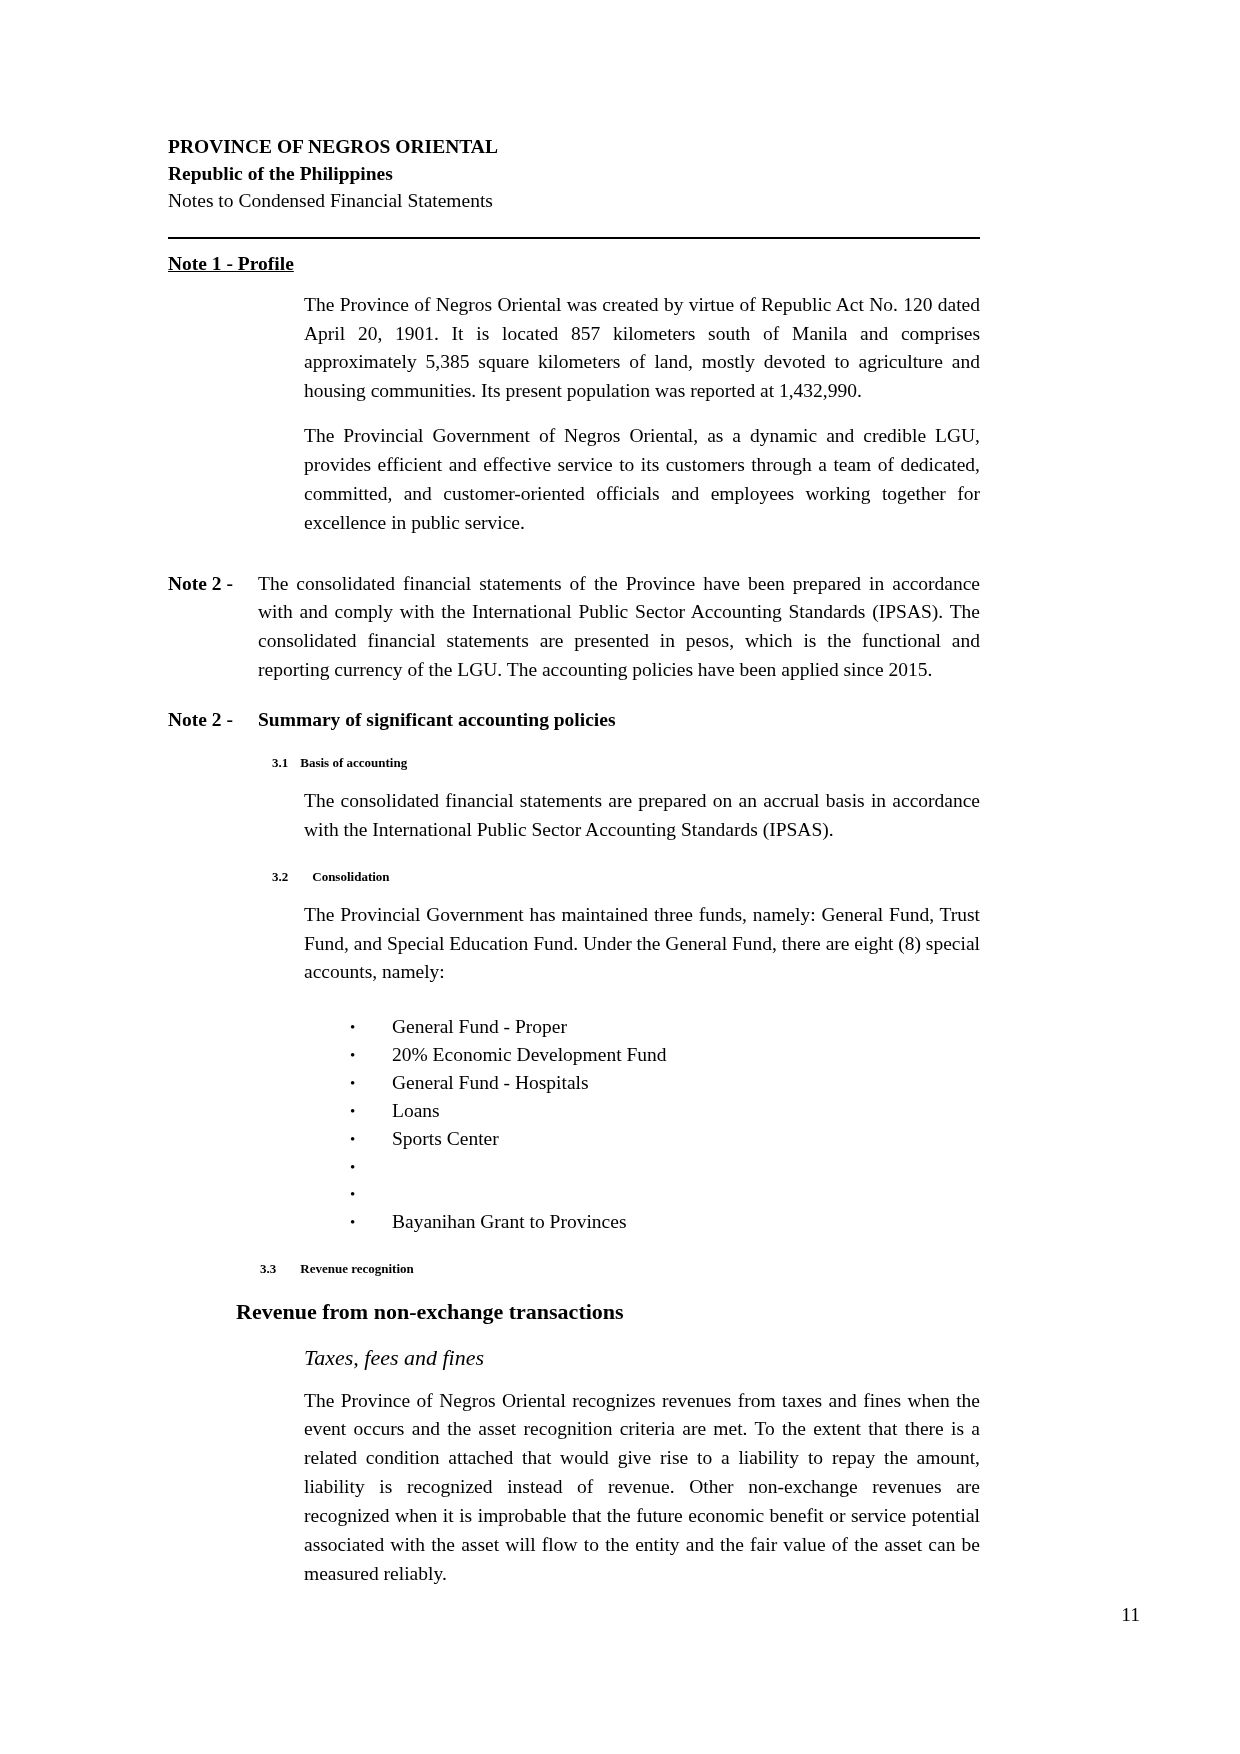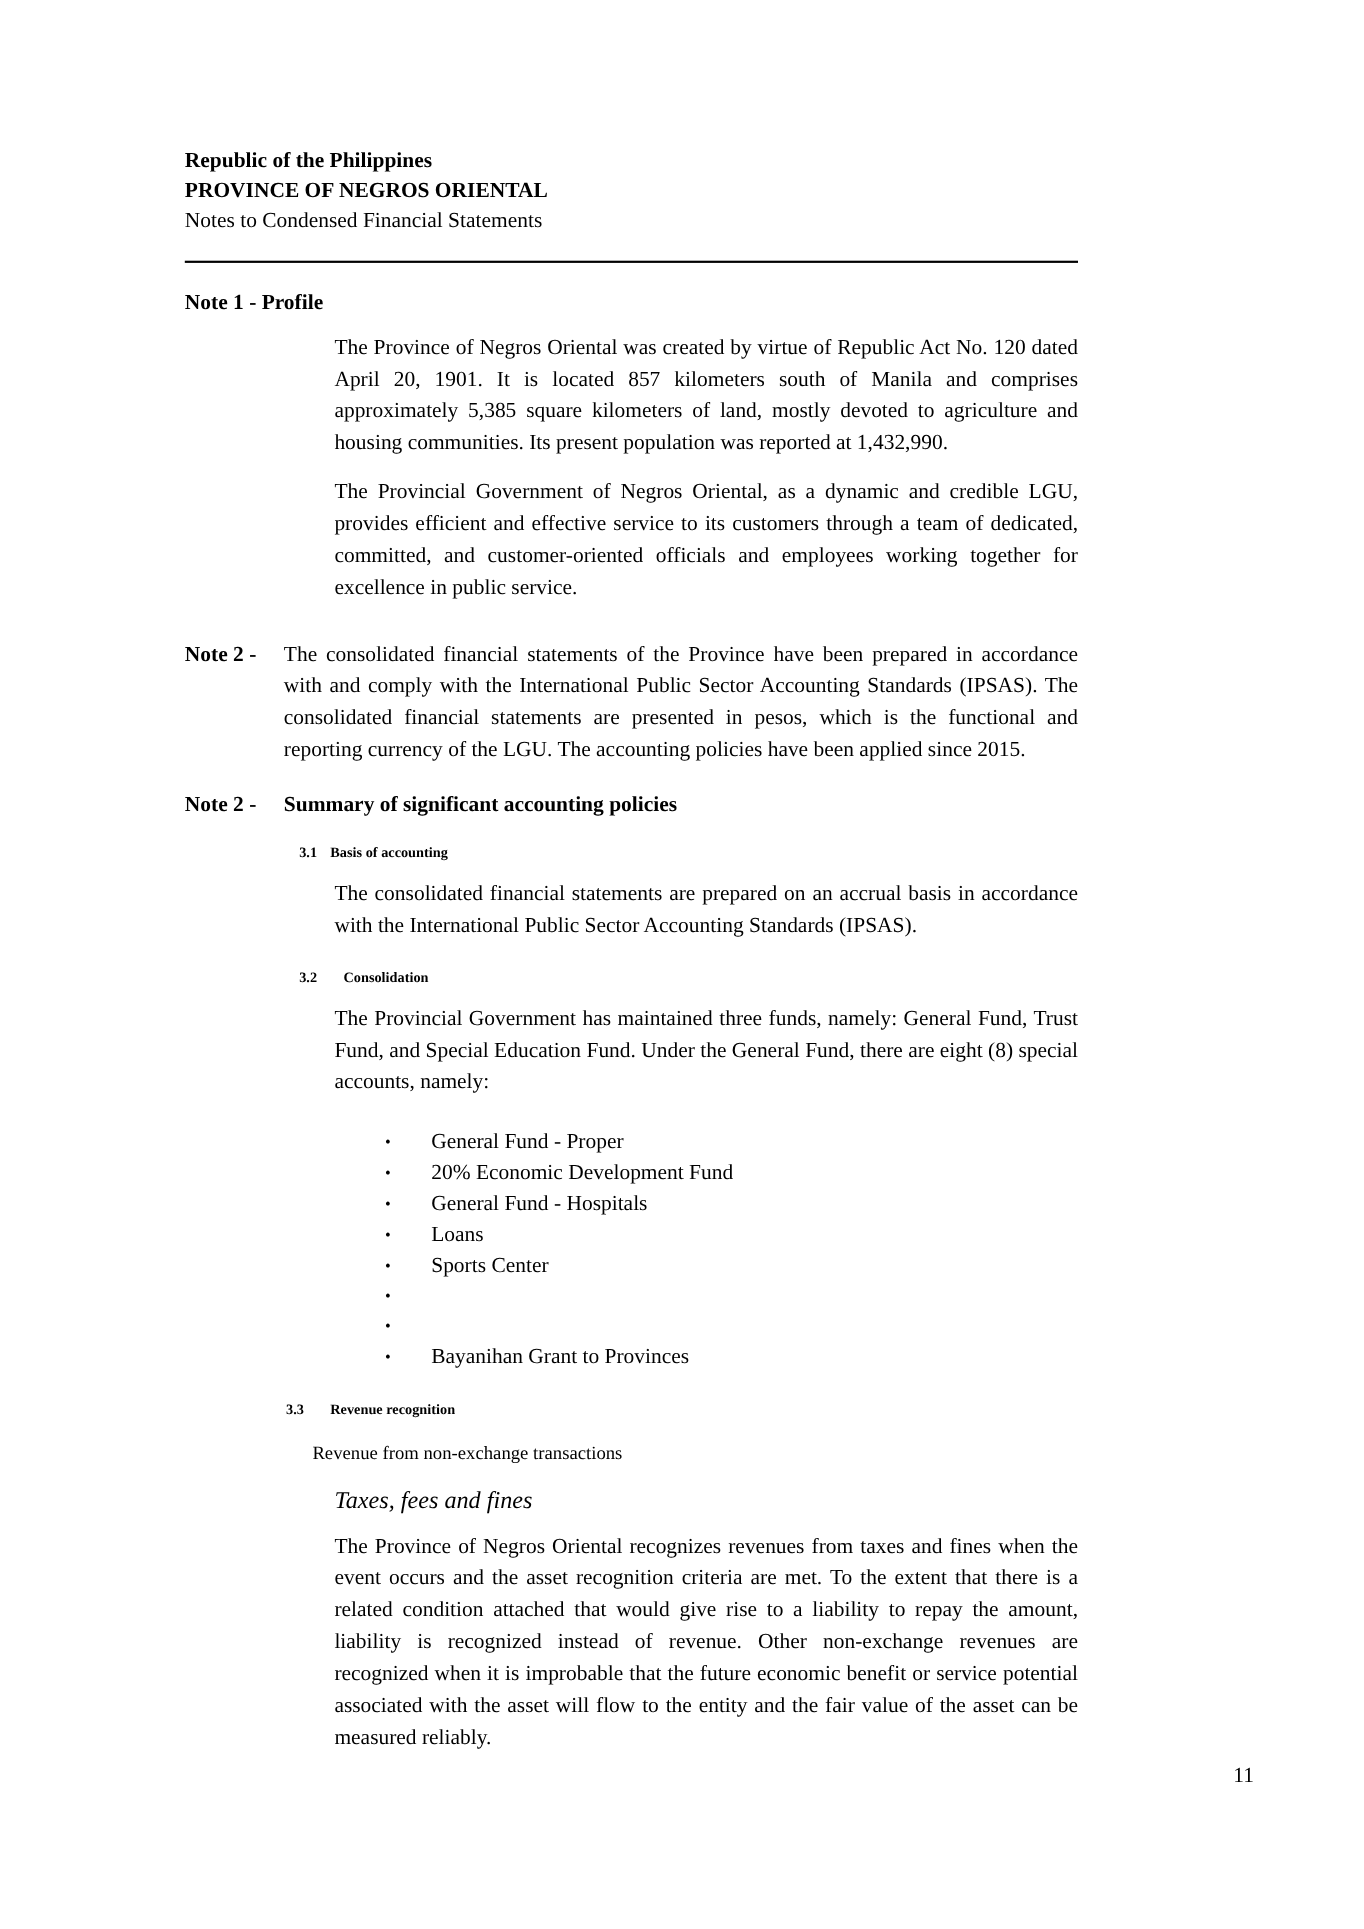"Republic of the Philippines" div.line-bold { order: before "PROVINCE OF NEGROS ORIENTAL" -> after "PROVINCE OF NEGROS ORIENTAL" }
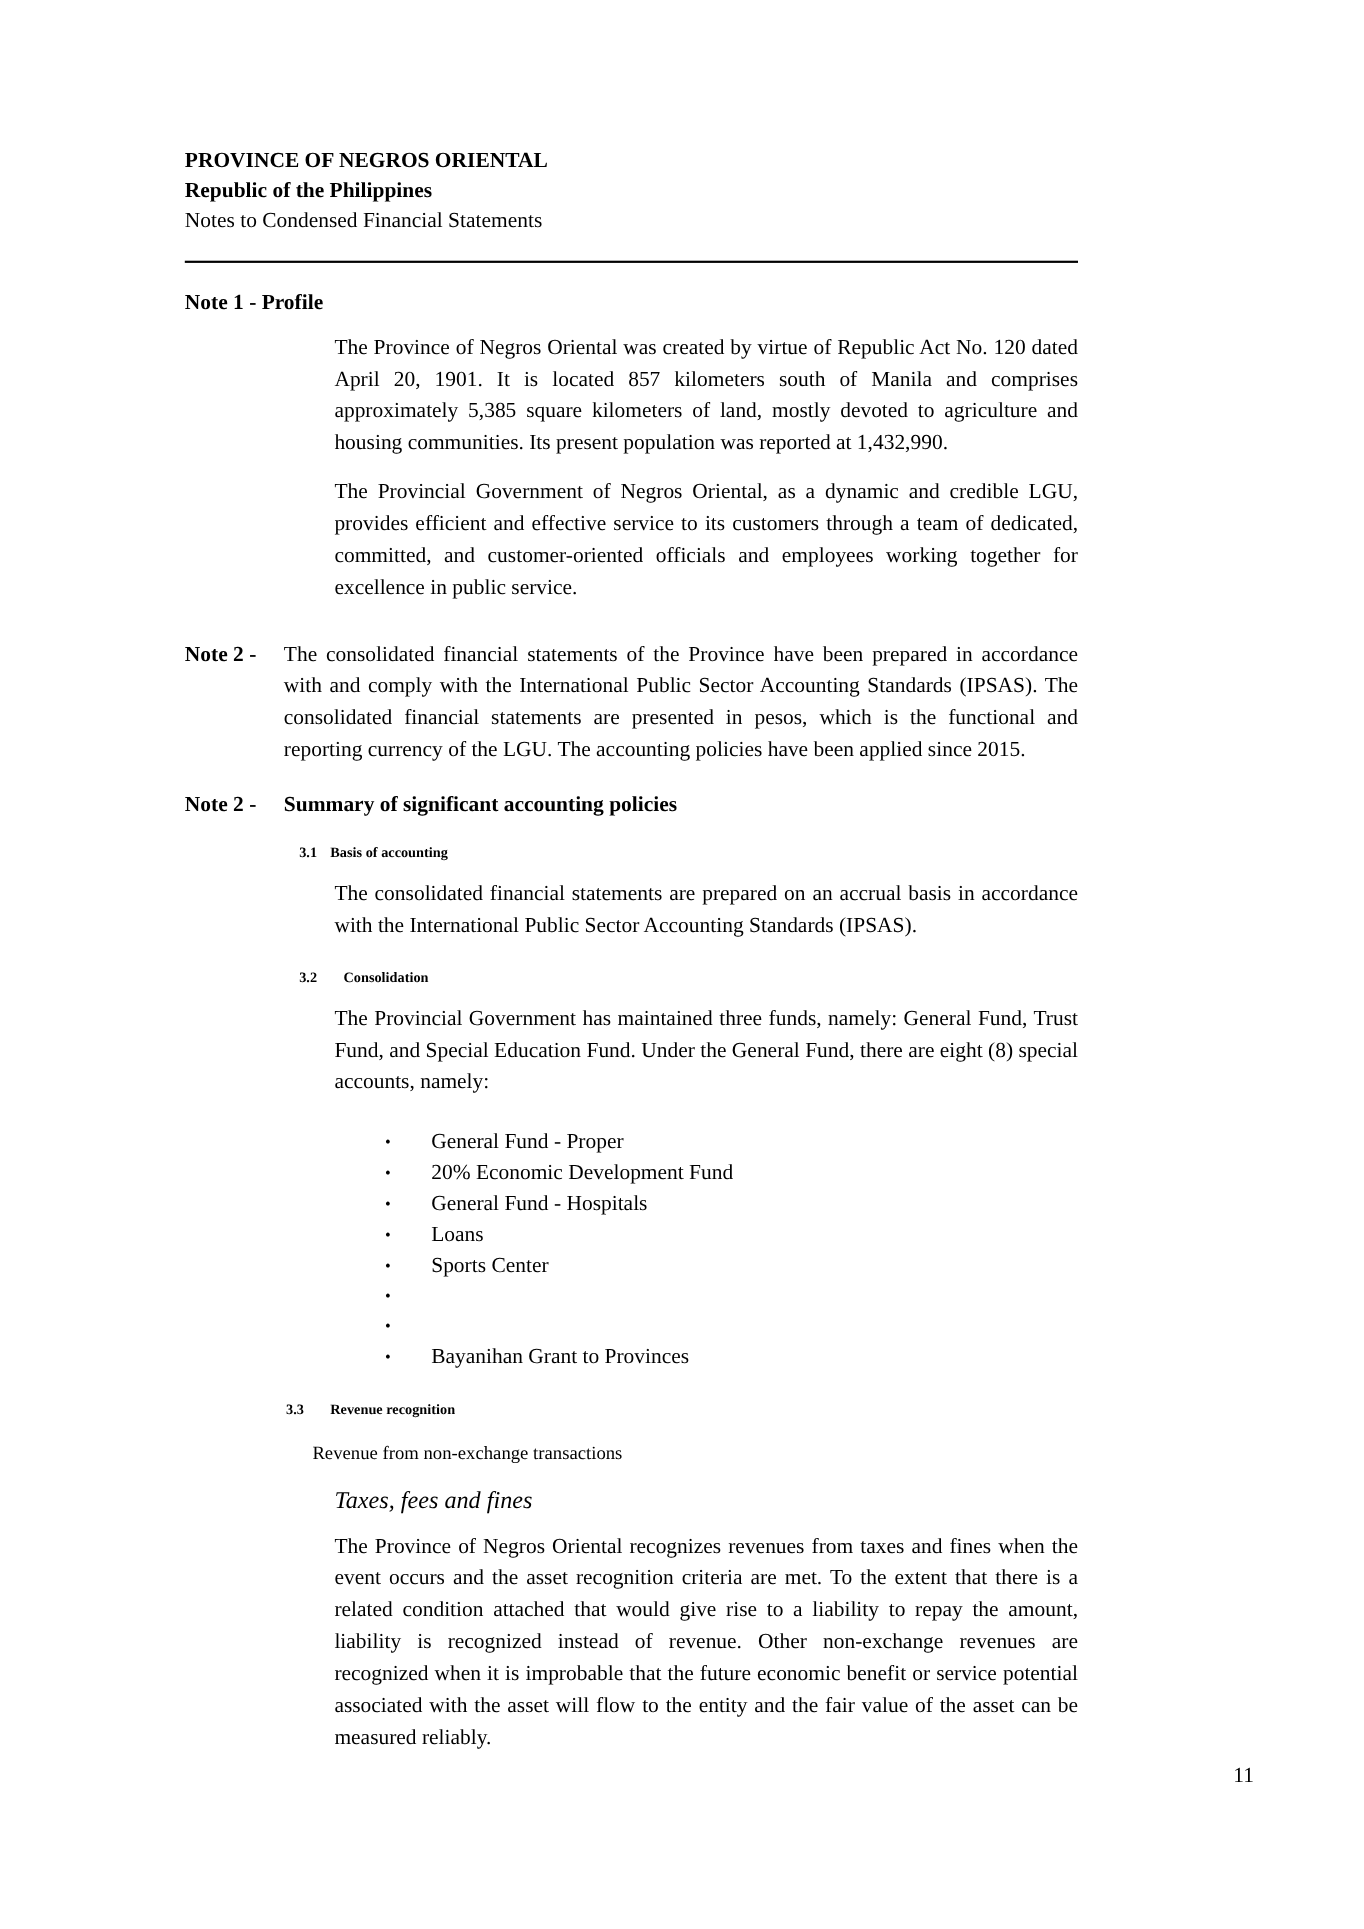"Note 1 - Profile" .note-title { margin-top: 26px -> 14px; text-decoration: none -> underline }
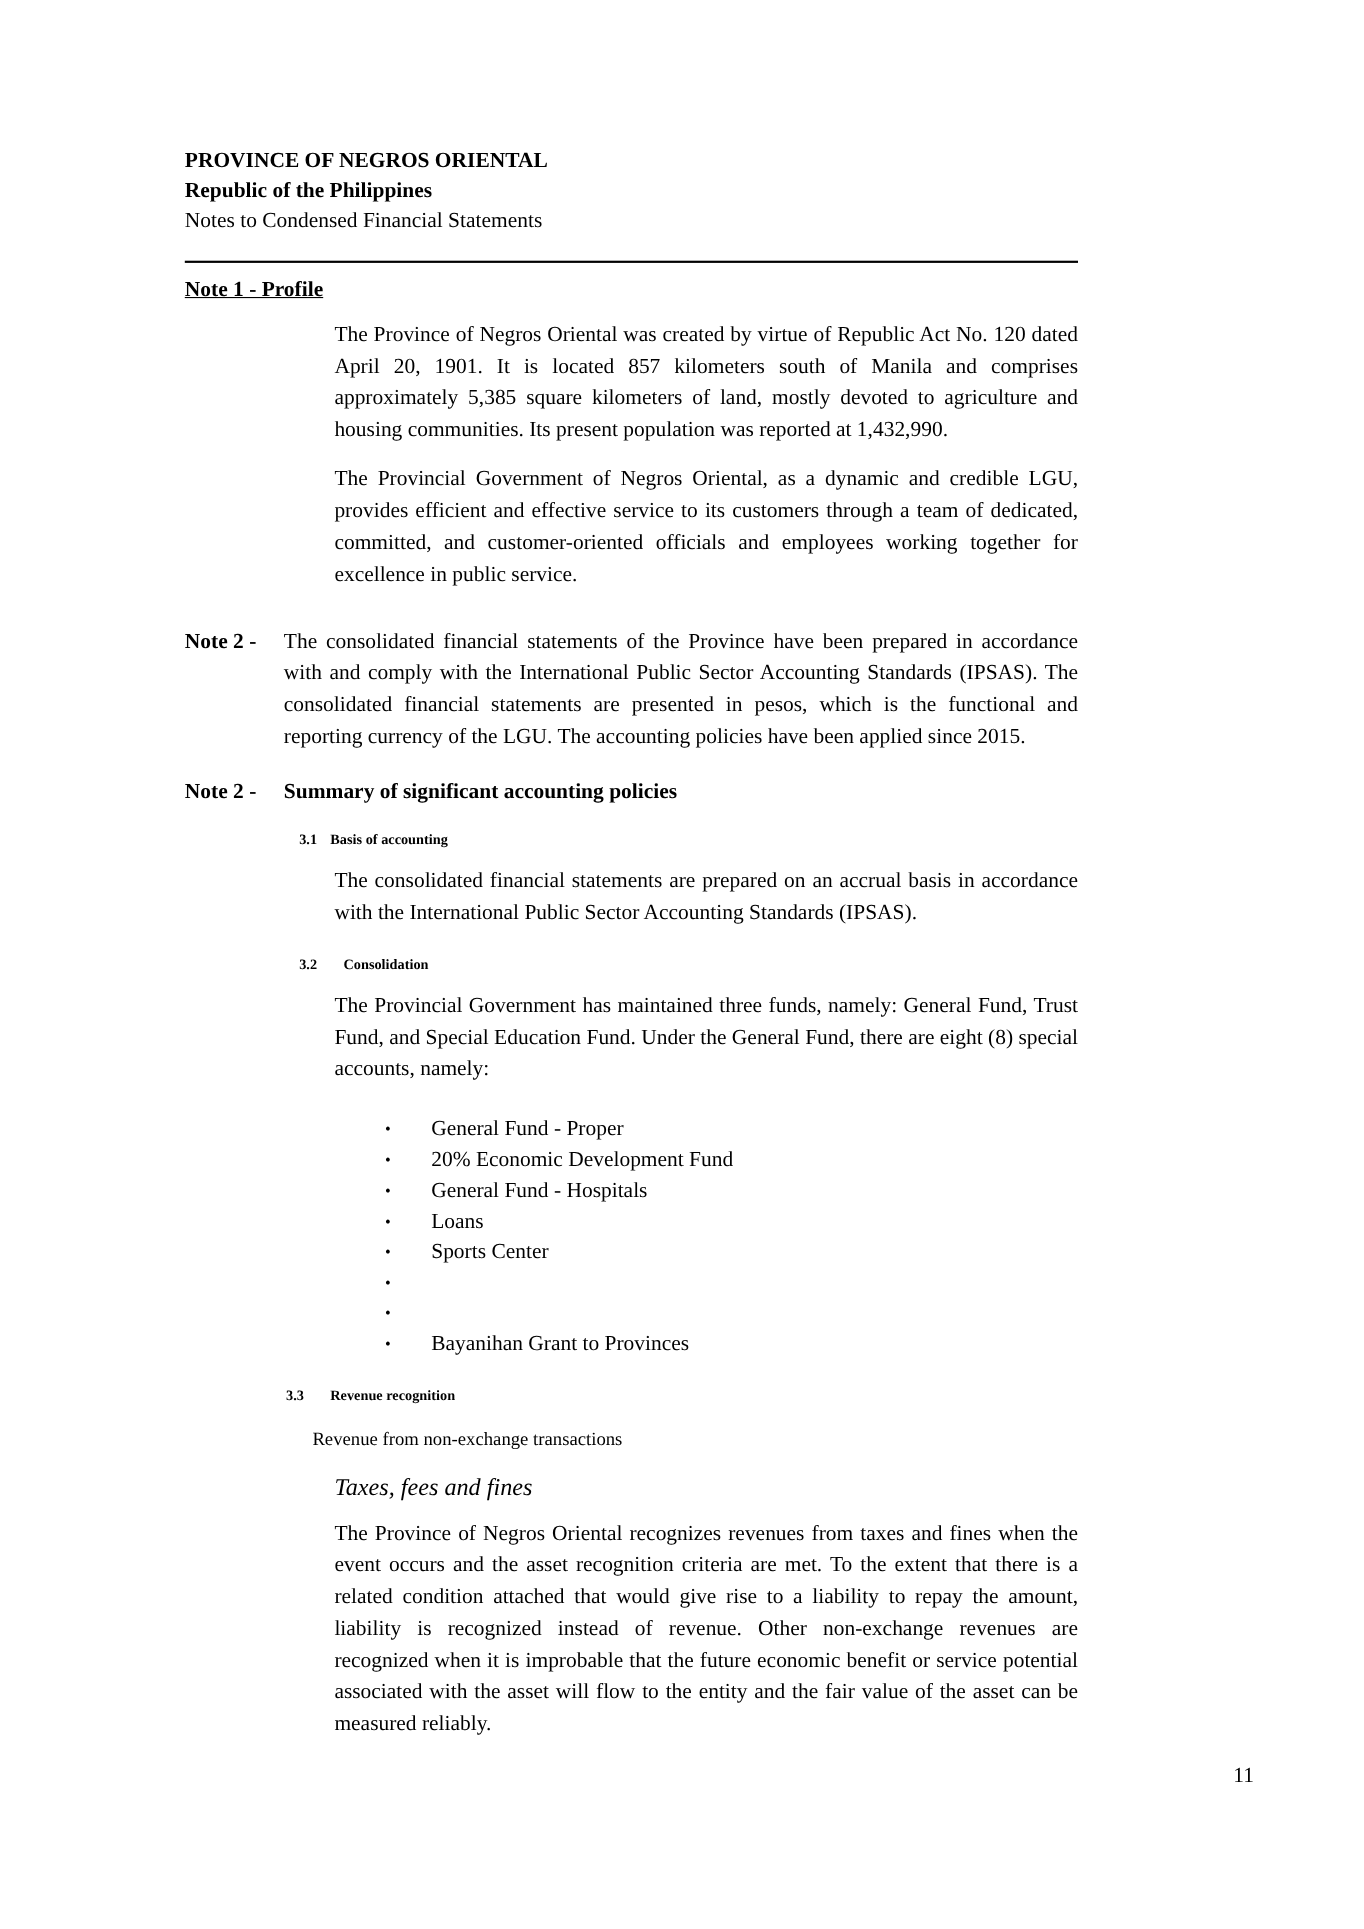"Revenue from non-exchange transactions" .sub-head2 { font-size: 17px -> 22px; font-weight: normal -> bold; margin-left: 116px -> 68px }
